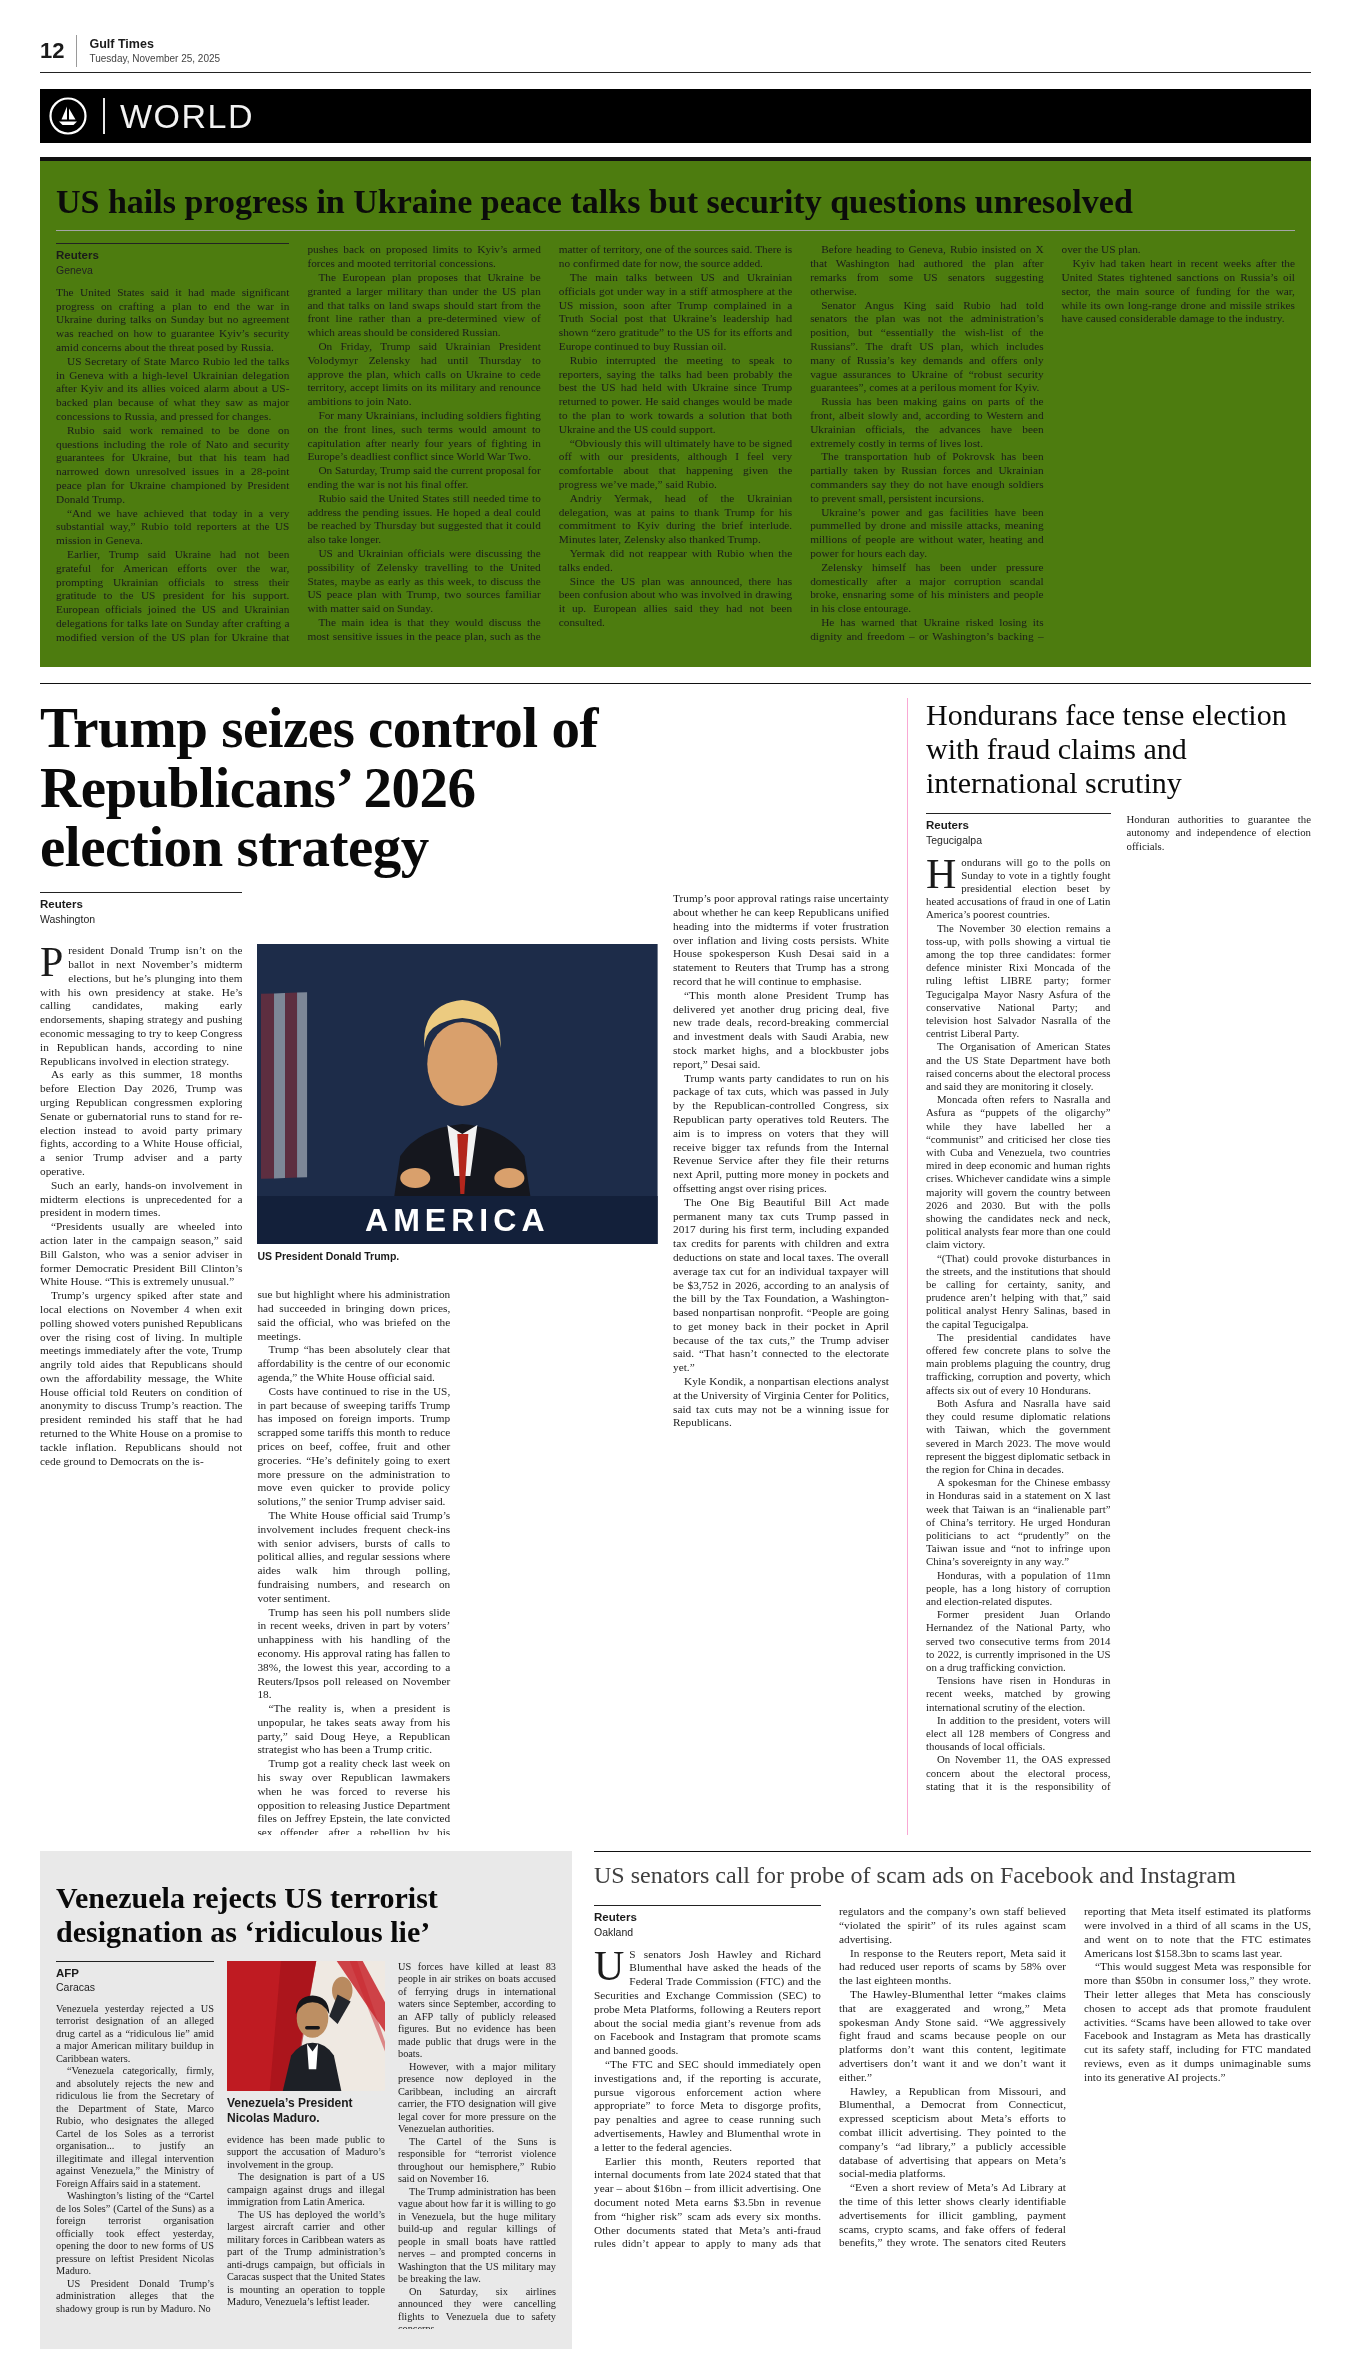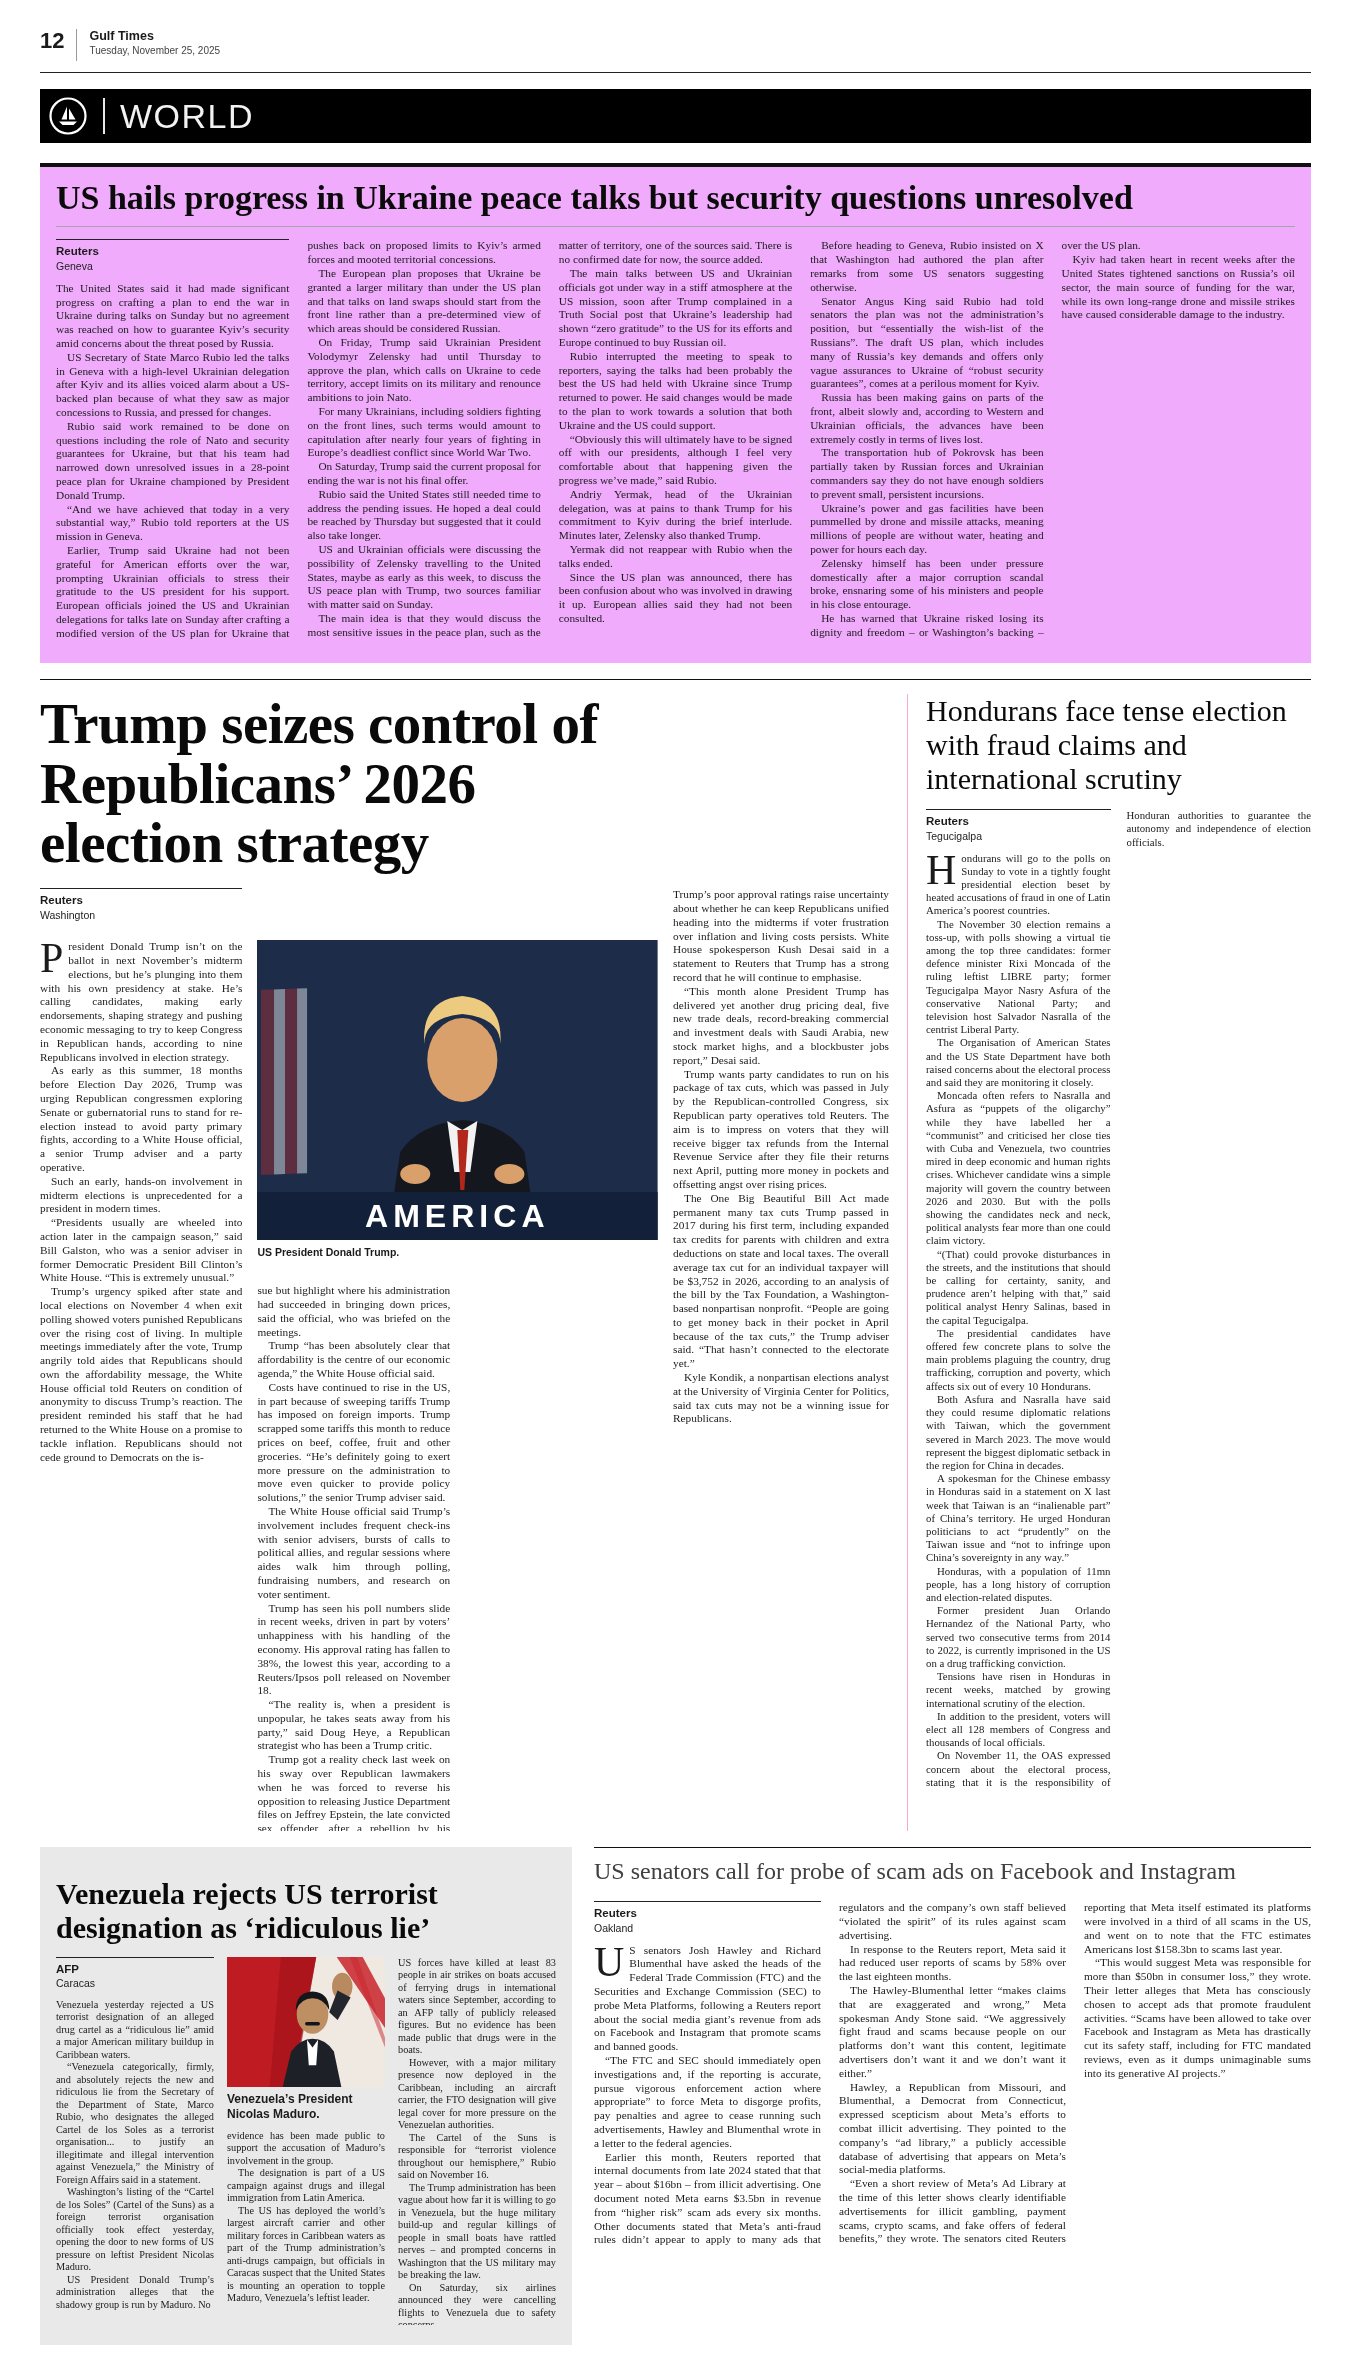"12" .masthead { align-items: flex-start -> center }
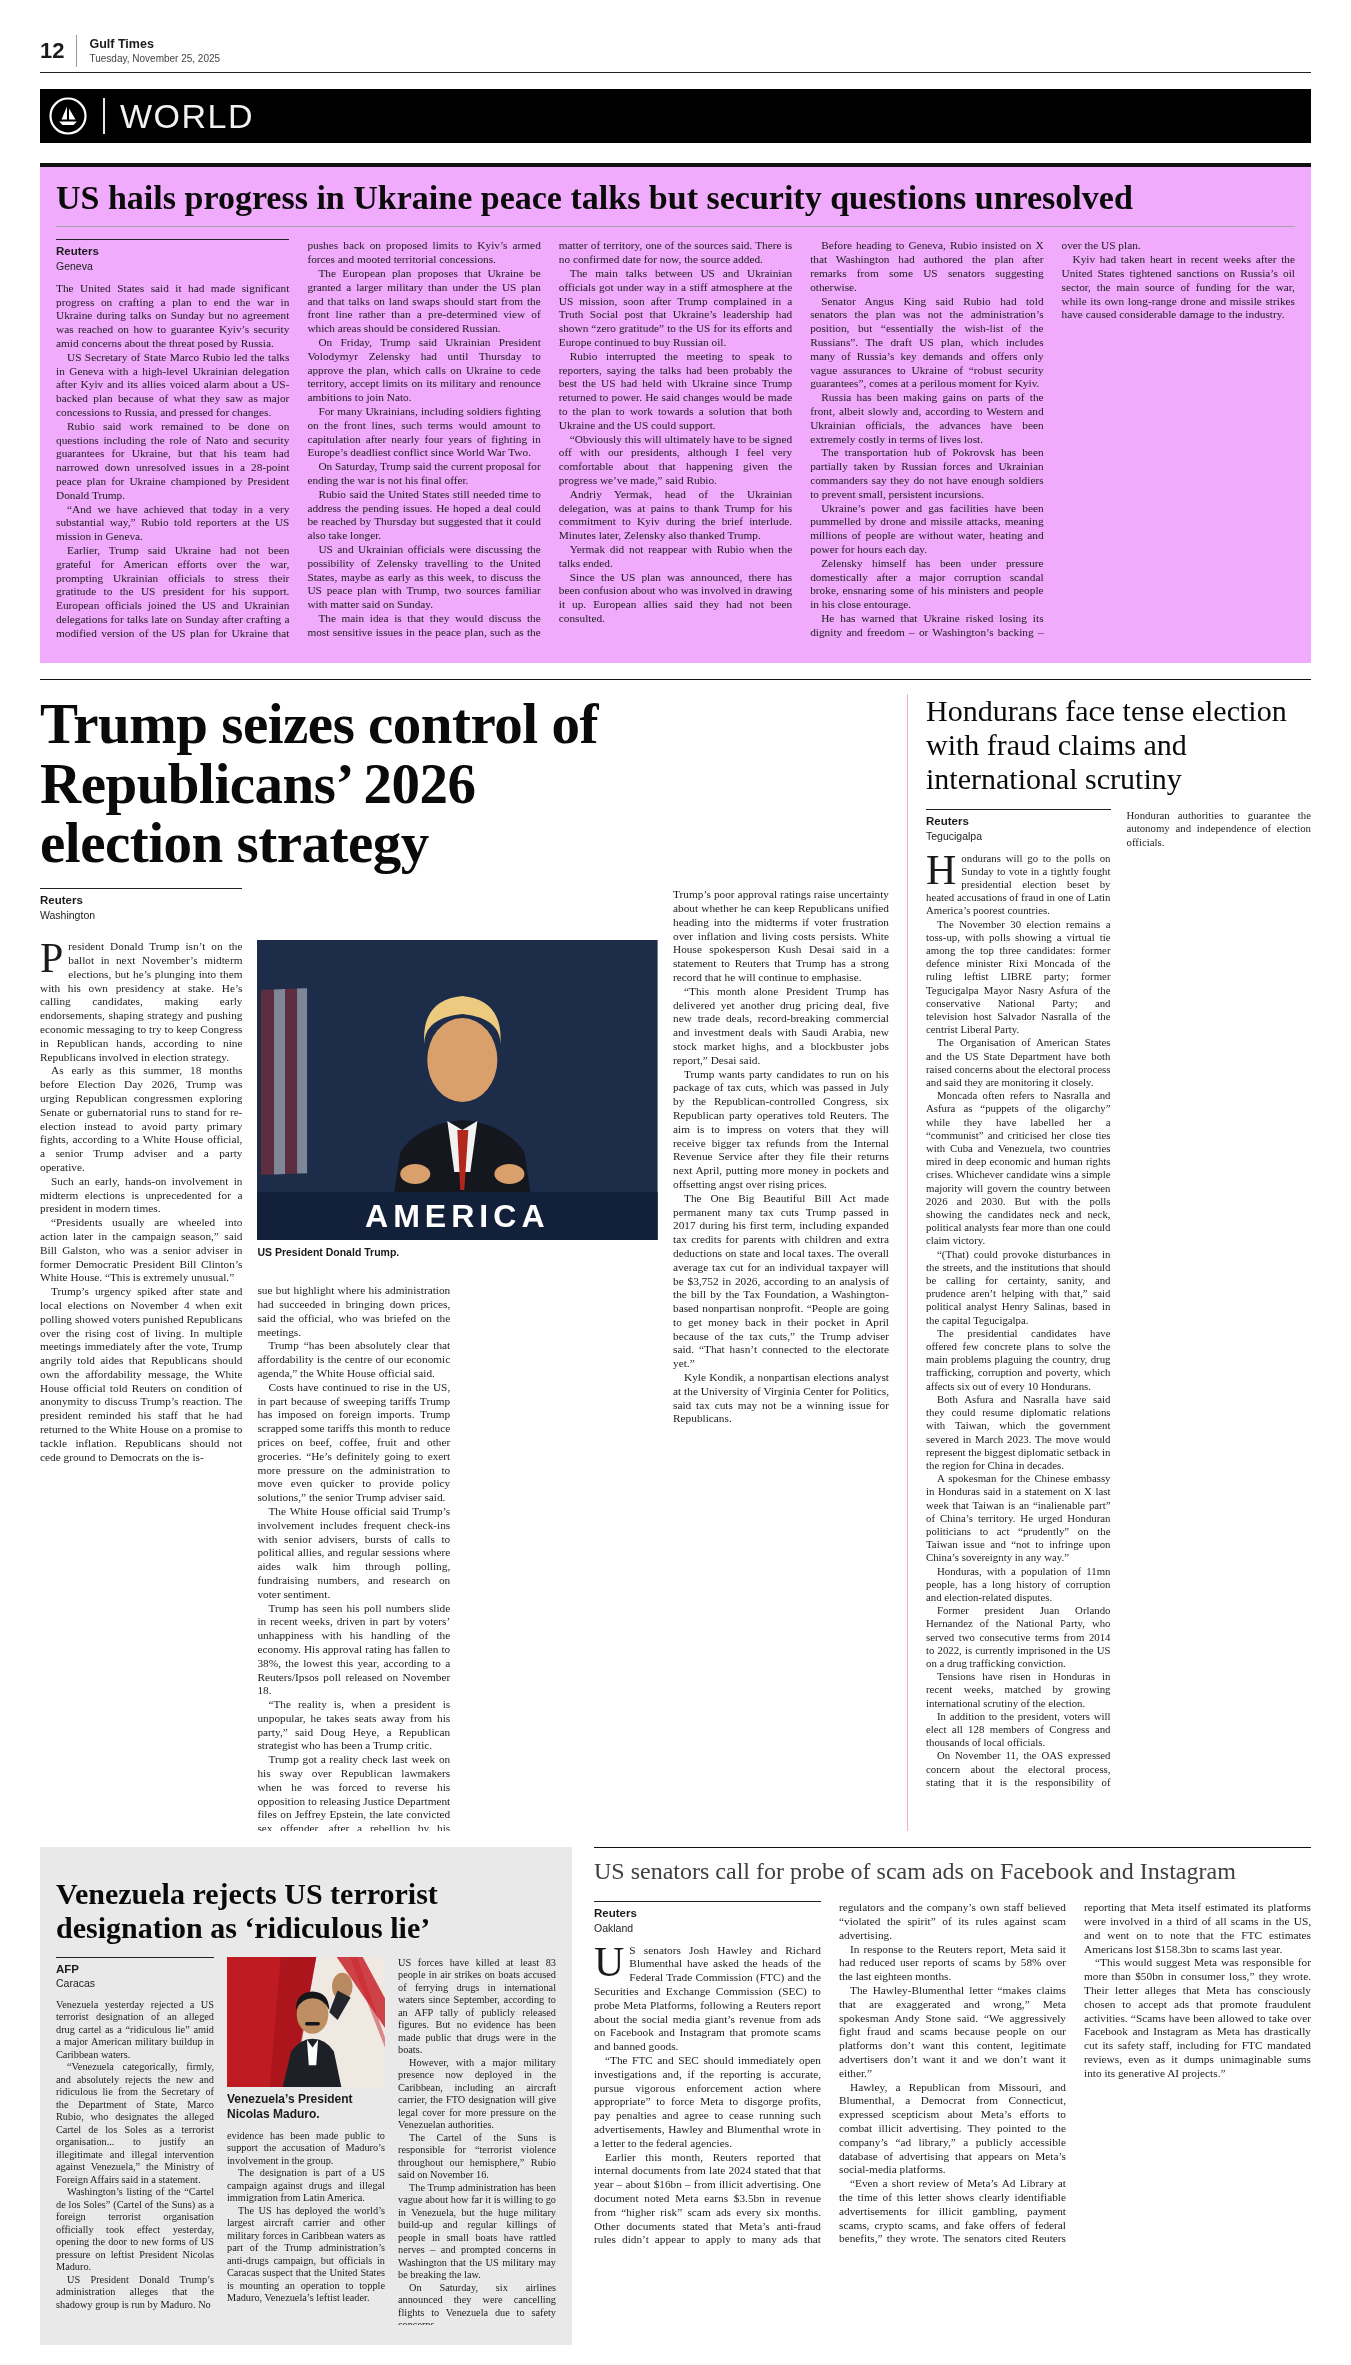"US hails progress in Ukraine" .ukraine { background: #f0abfc -> #4d7c0f; margin-top: 20px -> 14px; padding: 8px 16px 16px -> 18px 16px 16px }
